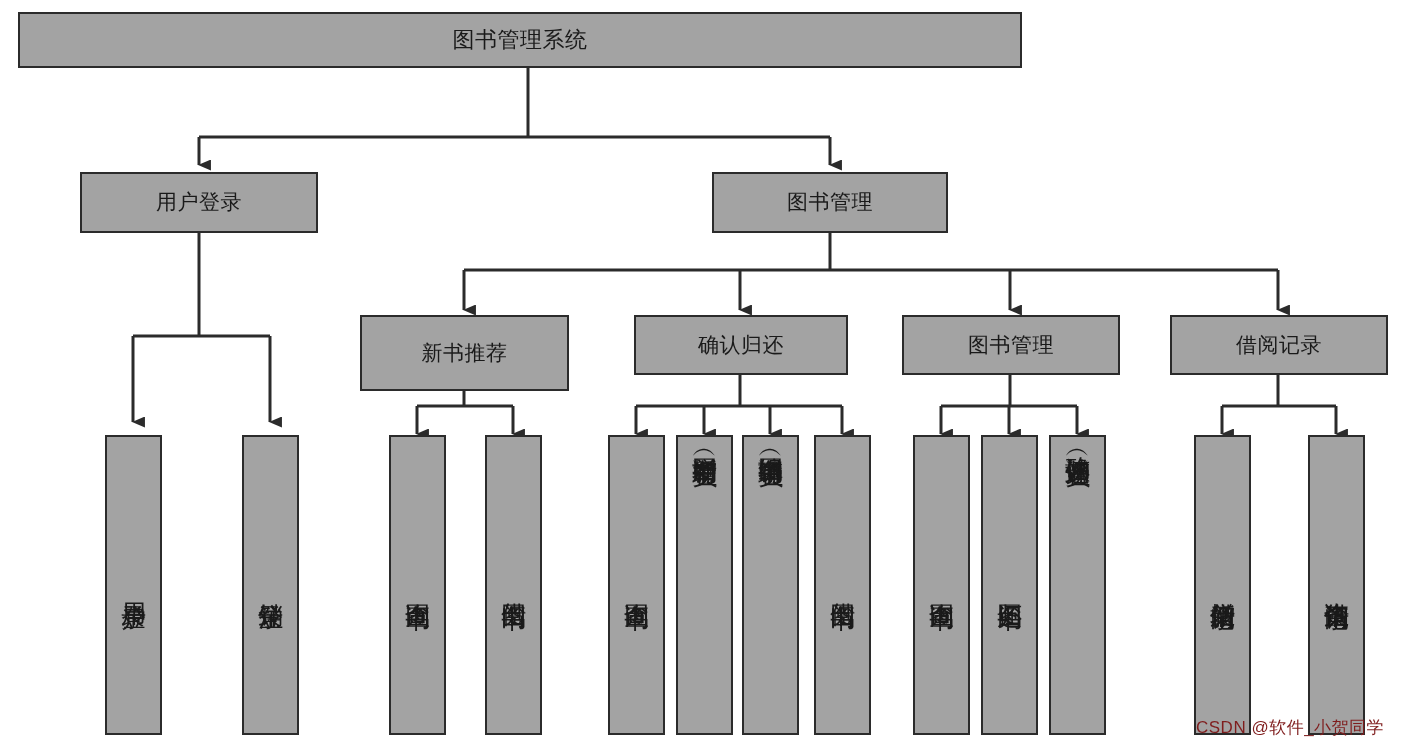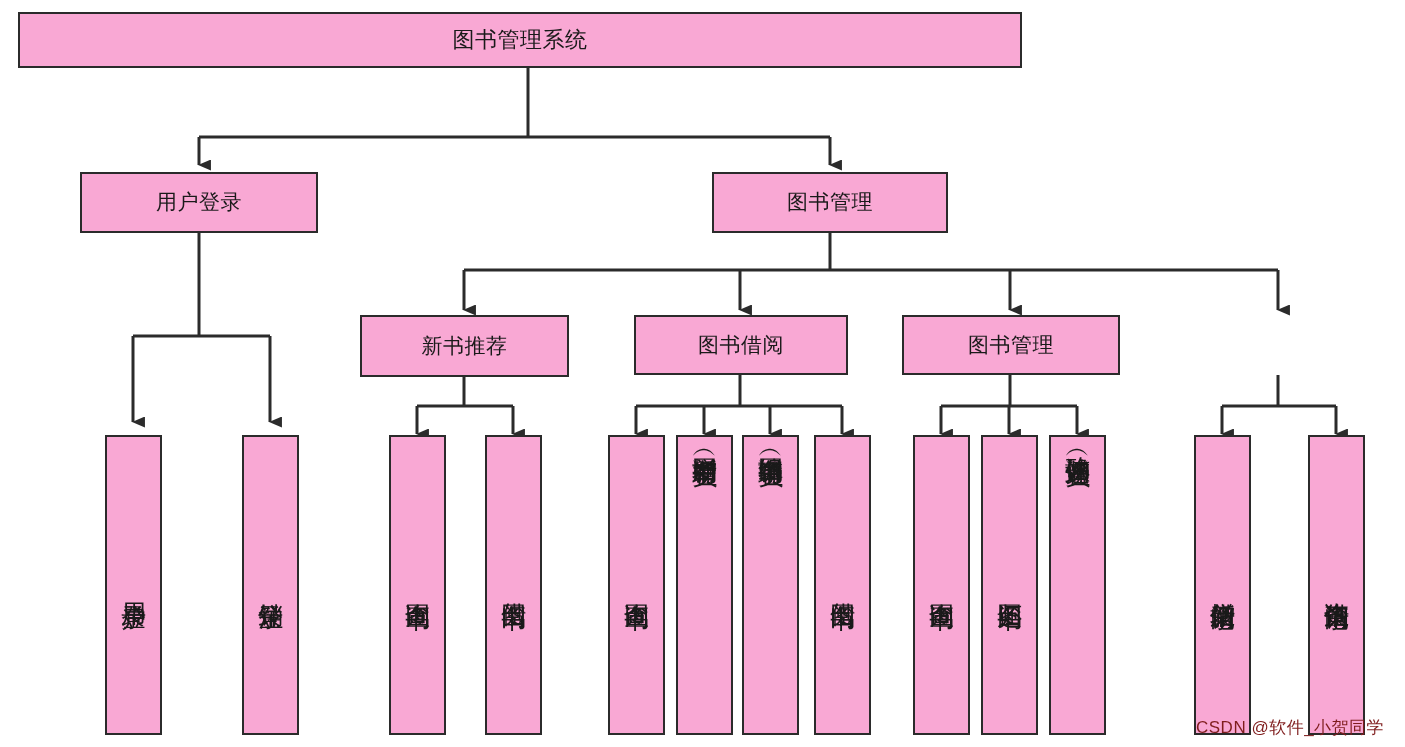"图书管理系统" .node { background: #f9a8d4 -> #a3a3a3 }
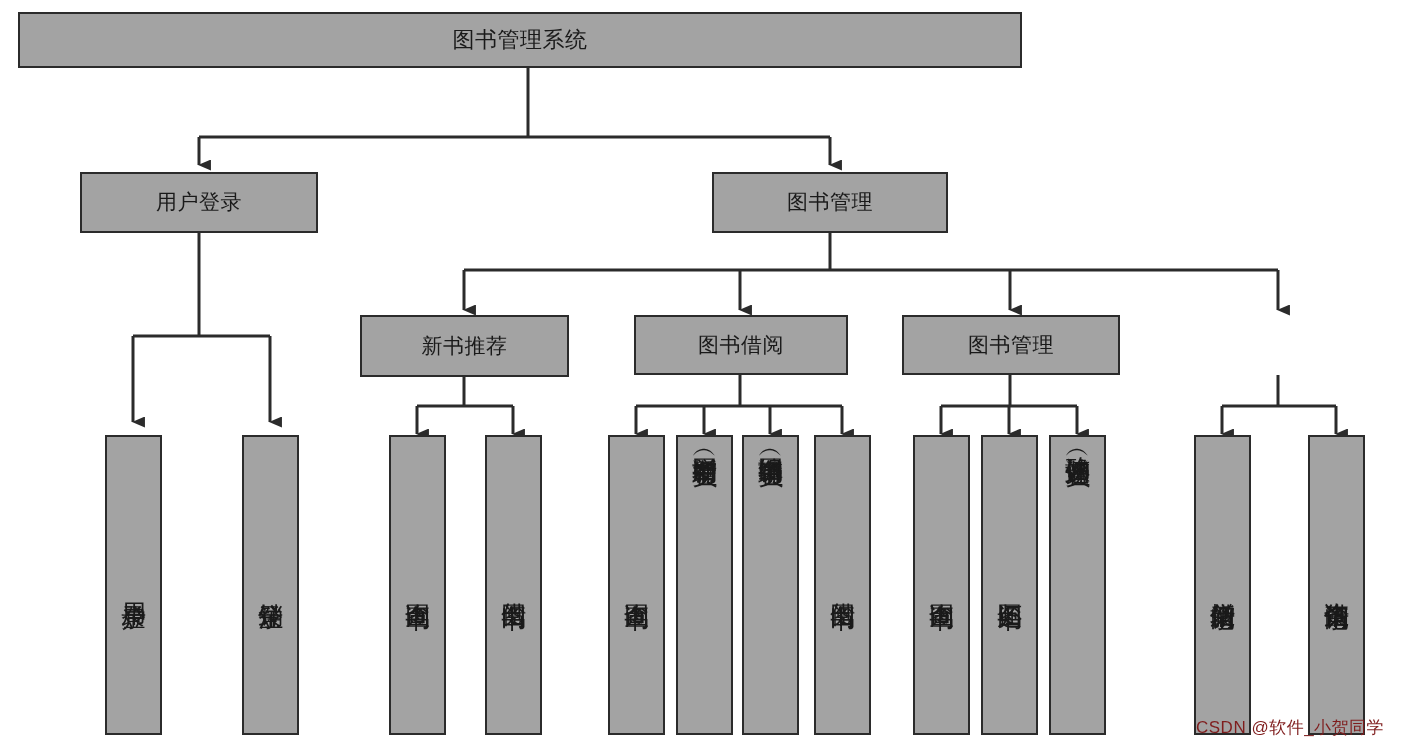"新书推荐" div.node { height: 62px -> 76px }
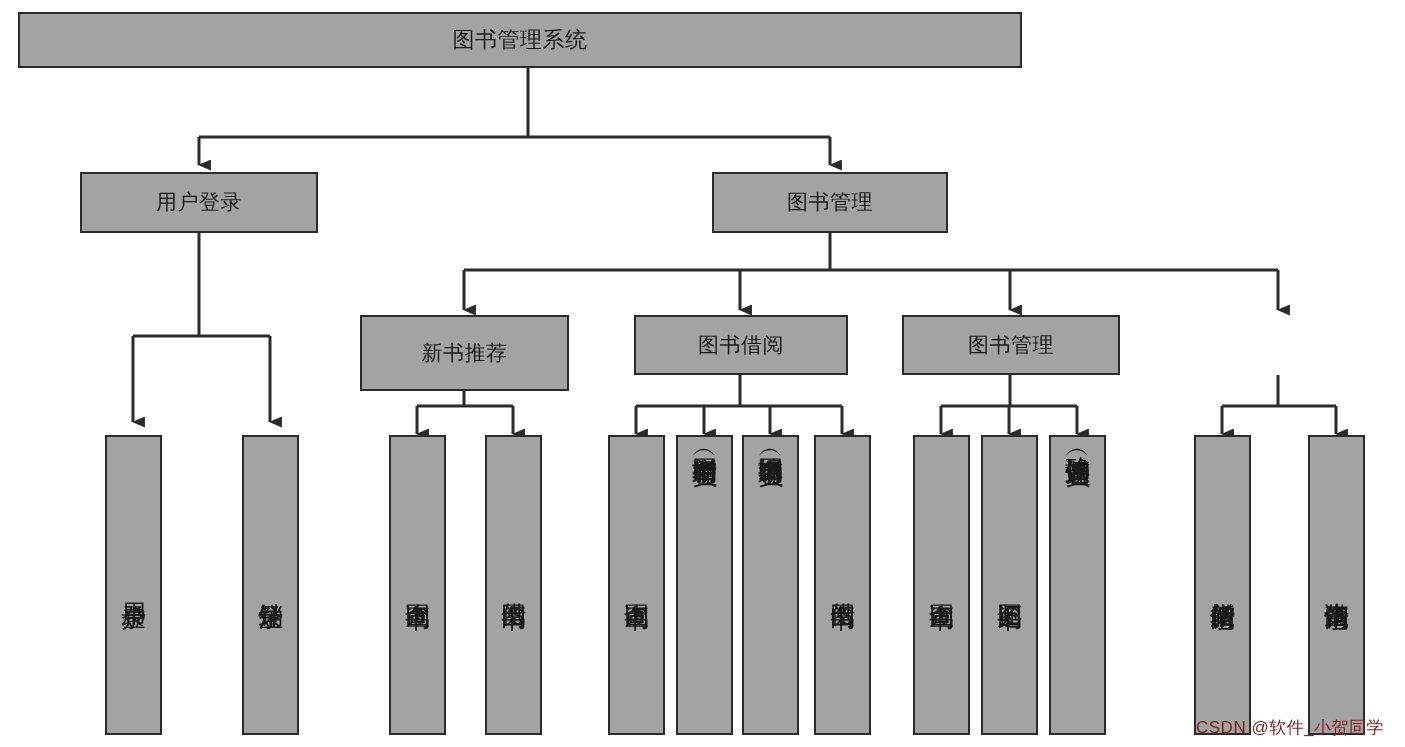"图书借阅" span.label { text: 图书借阅 -> 确认归还 }
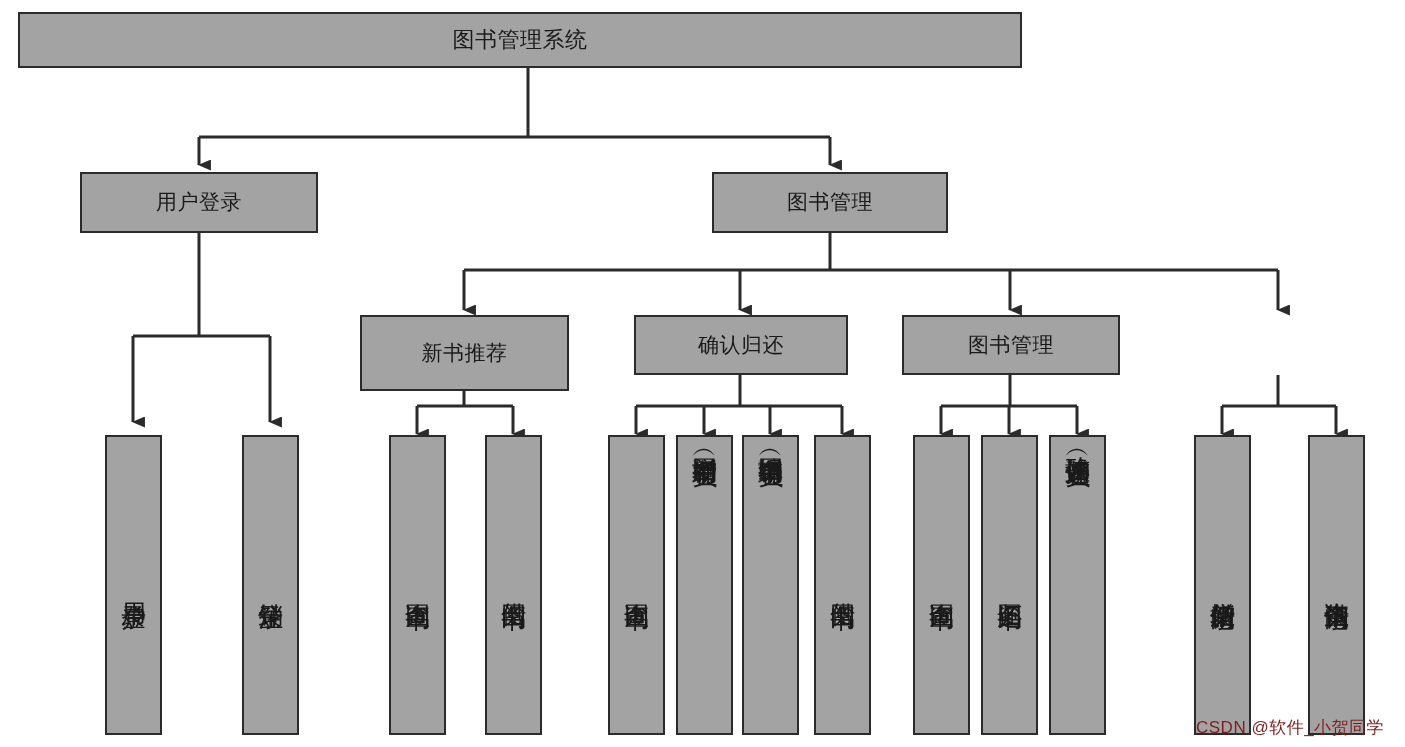"借阅记录" div.node { html: none -> <div> <span>借阅记录</span> </div> }
